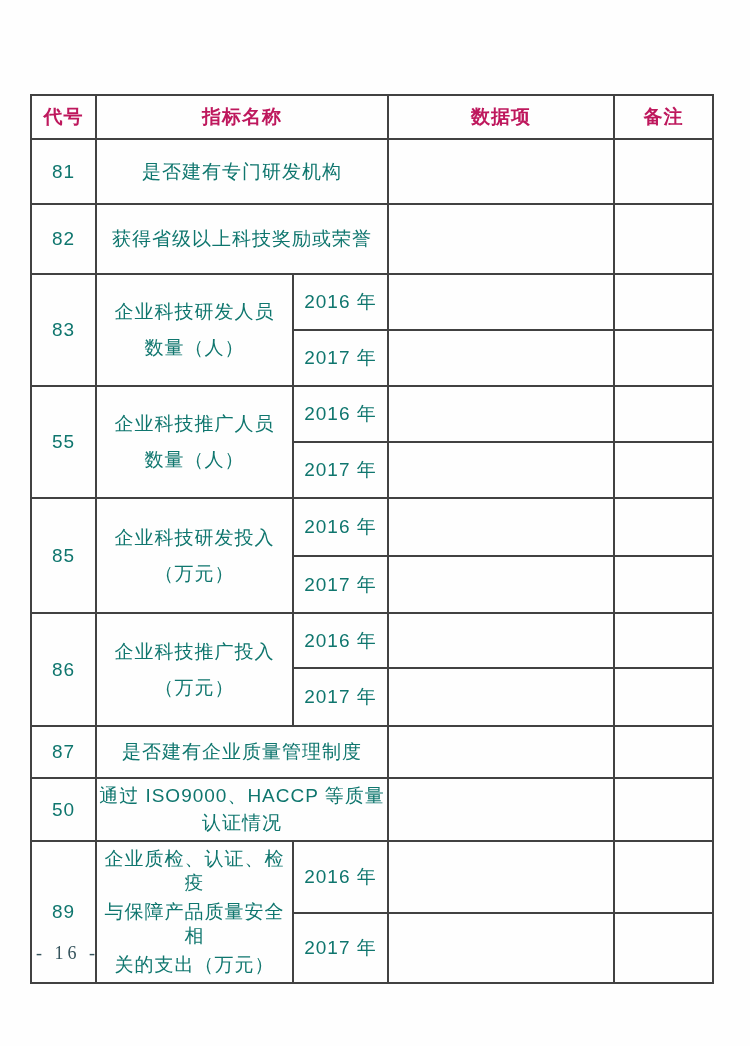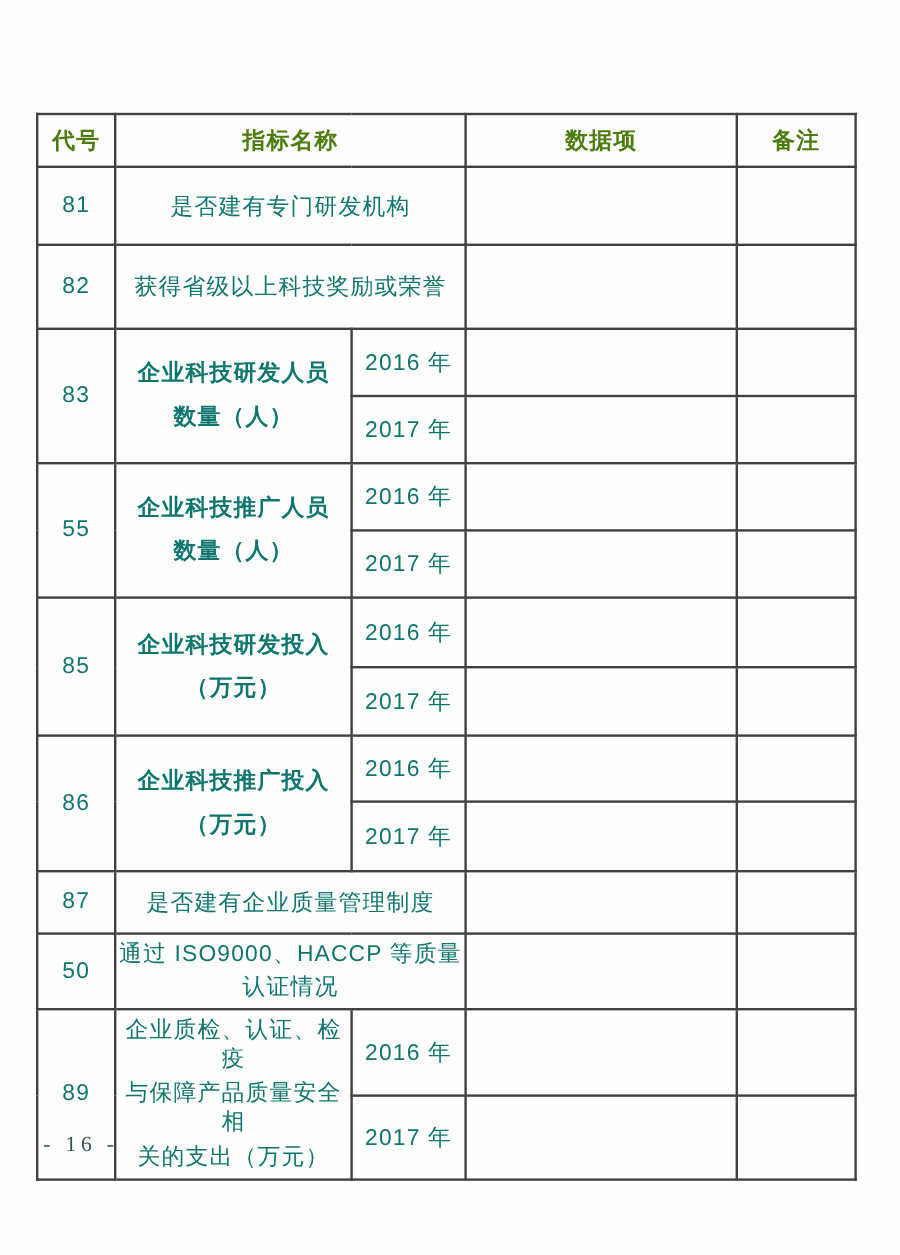"代号" table.main th { color: #4d7c0f -> #be185d }
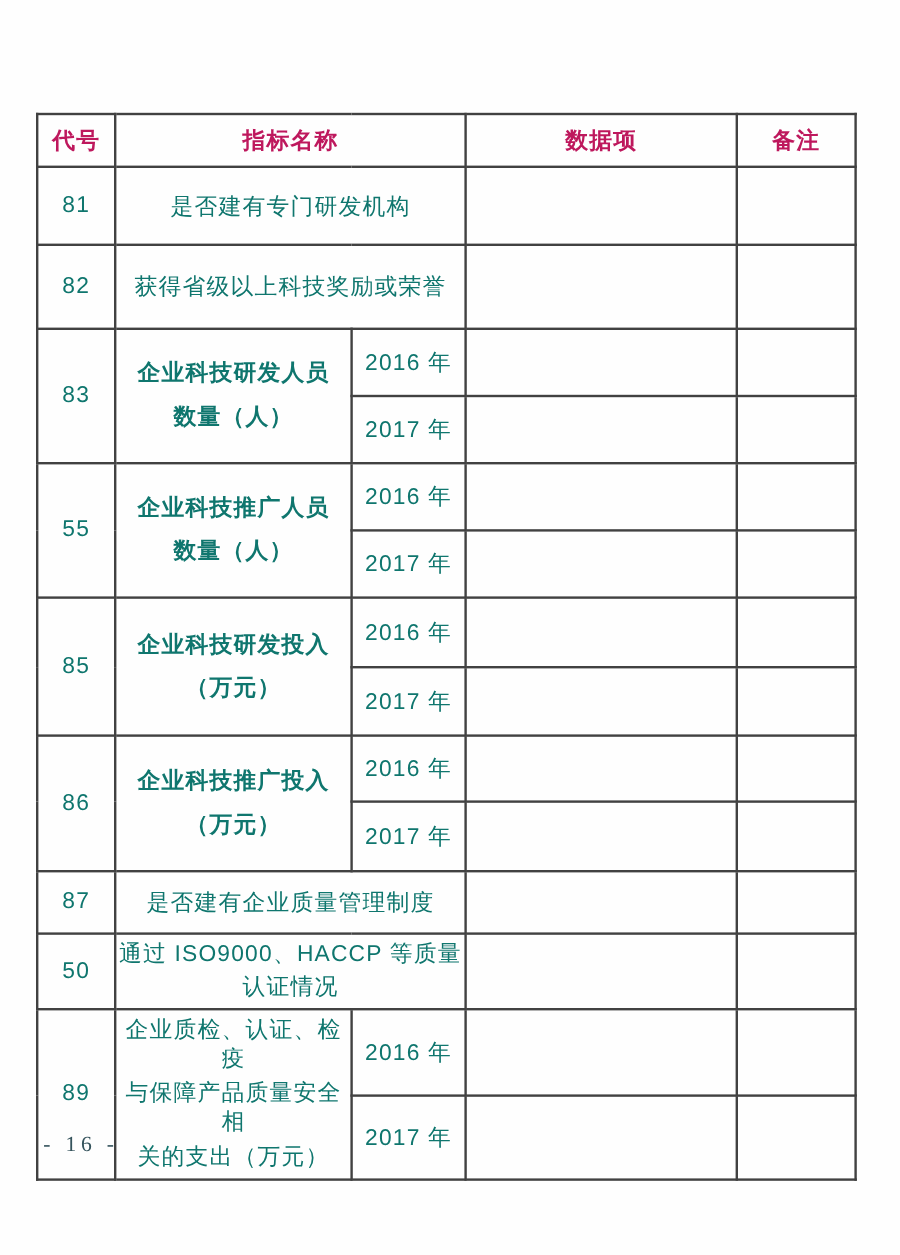"企业科技研发人员" .gap2 .line { font-weight: bold -> none }
